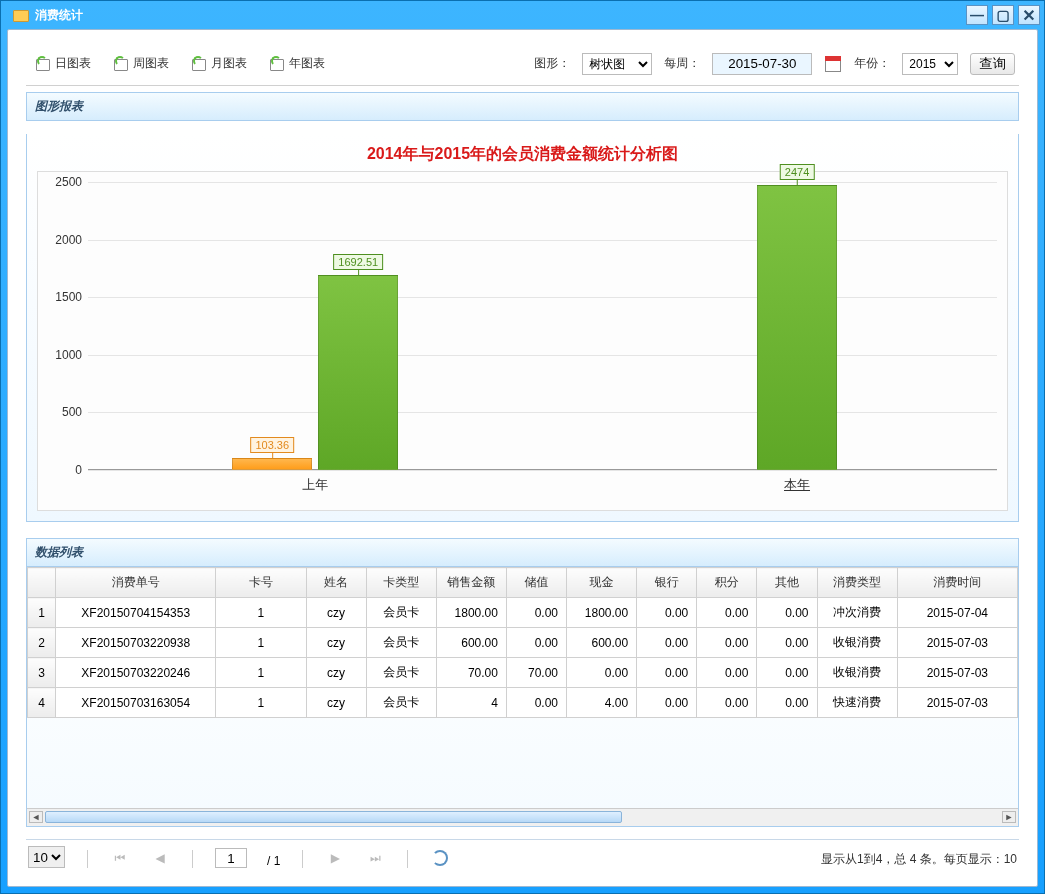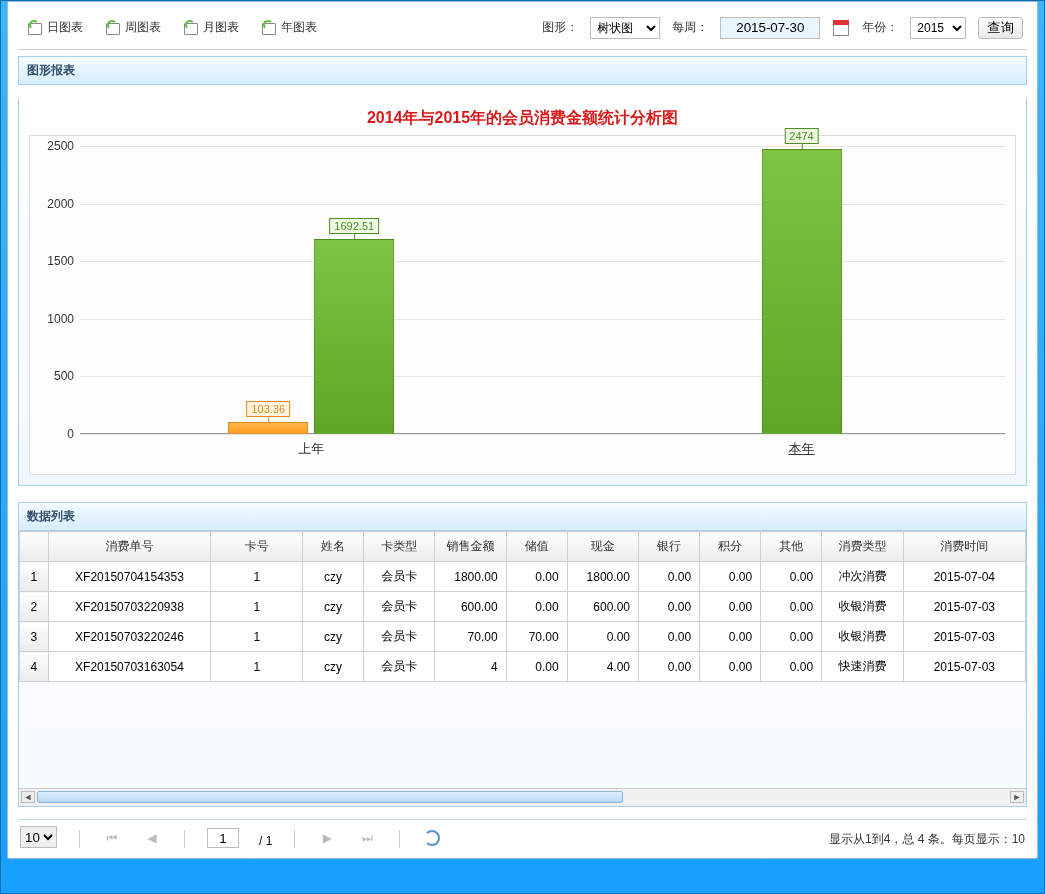"消费统计" div.titlebar { html: none -> <div> <span></span> <span>消费统计</span> <div> <div>—</div> <div>▢</div> <div>✕</div> </div> </div> }
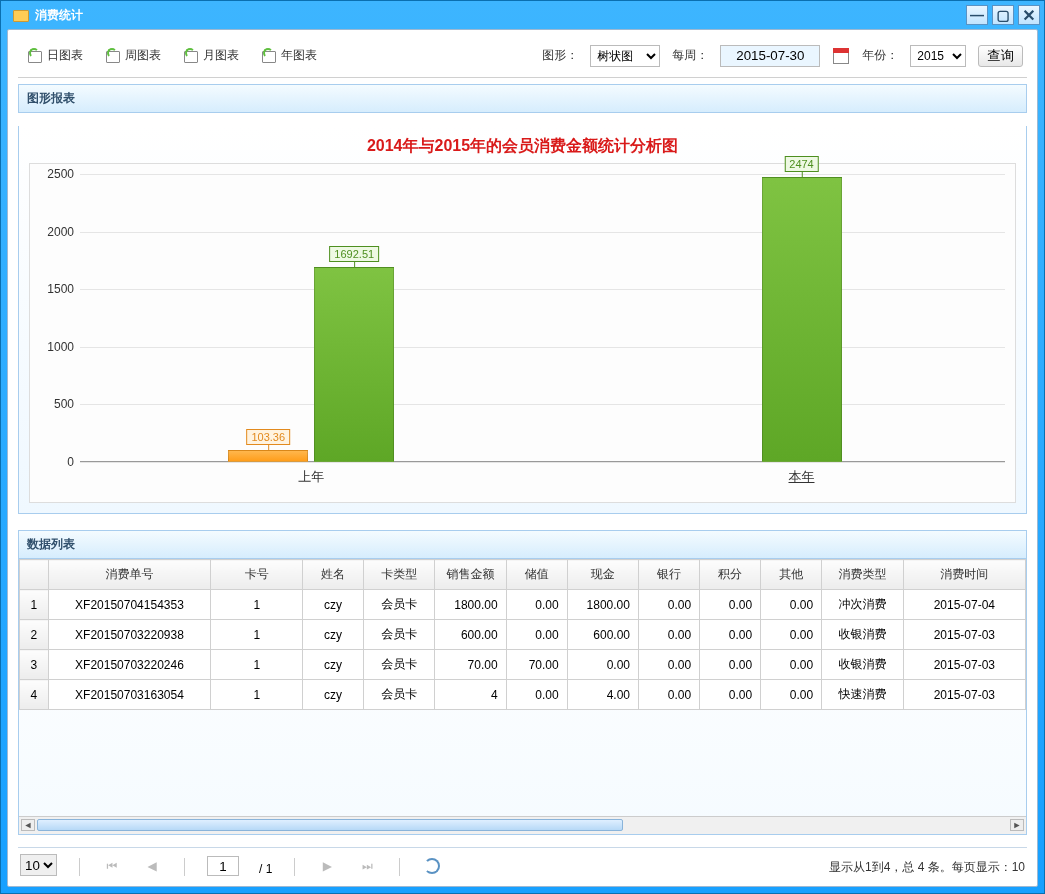"日图表" .client { padding: 10px -> 18px }
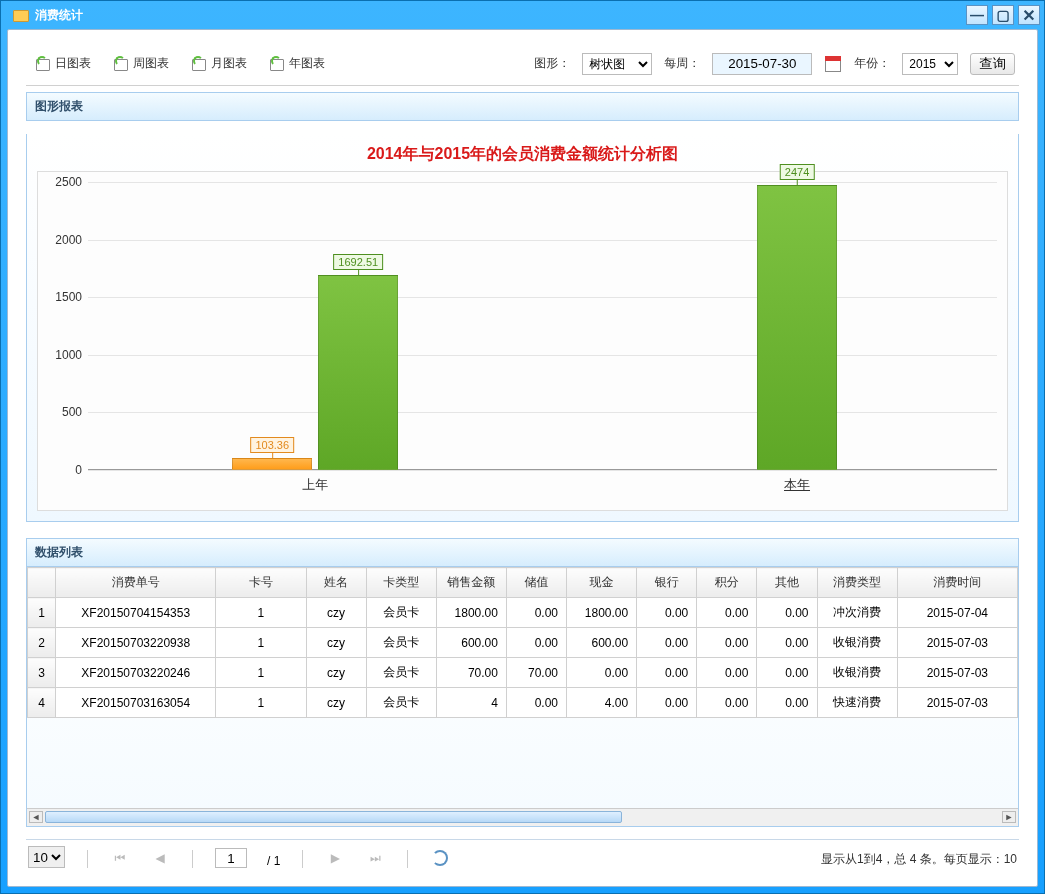"图形报表" .panel-title { font-style: none -> italic }
